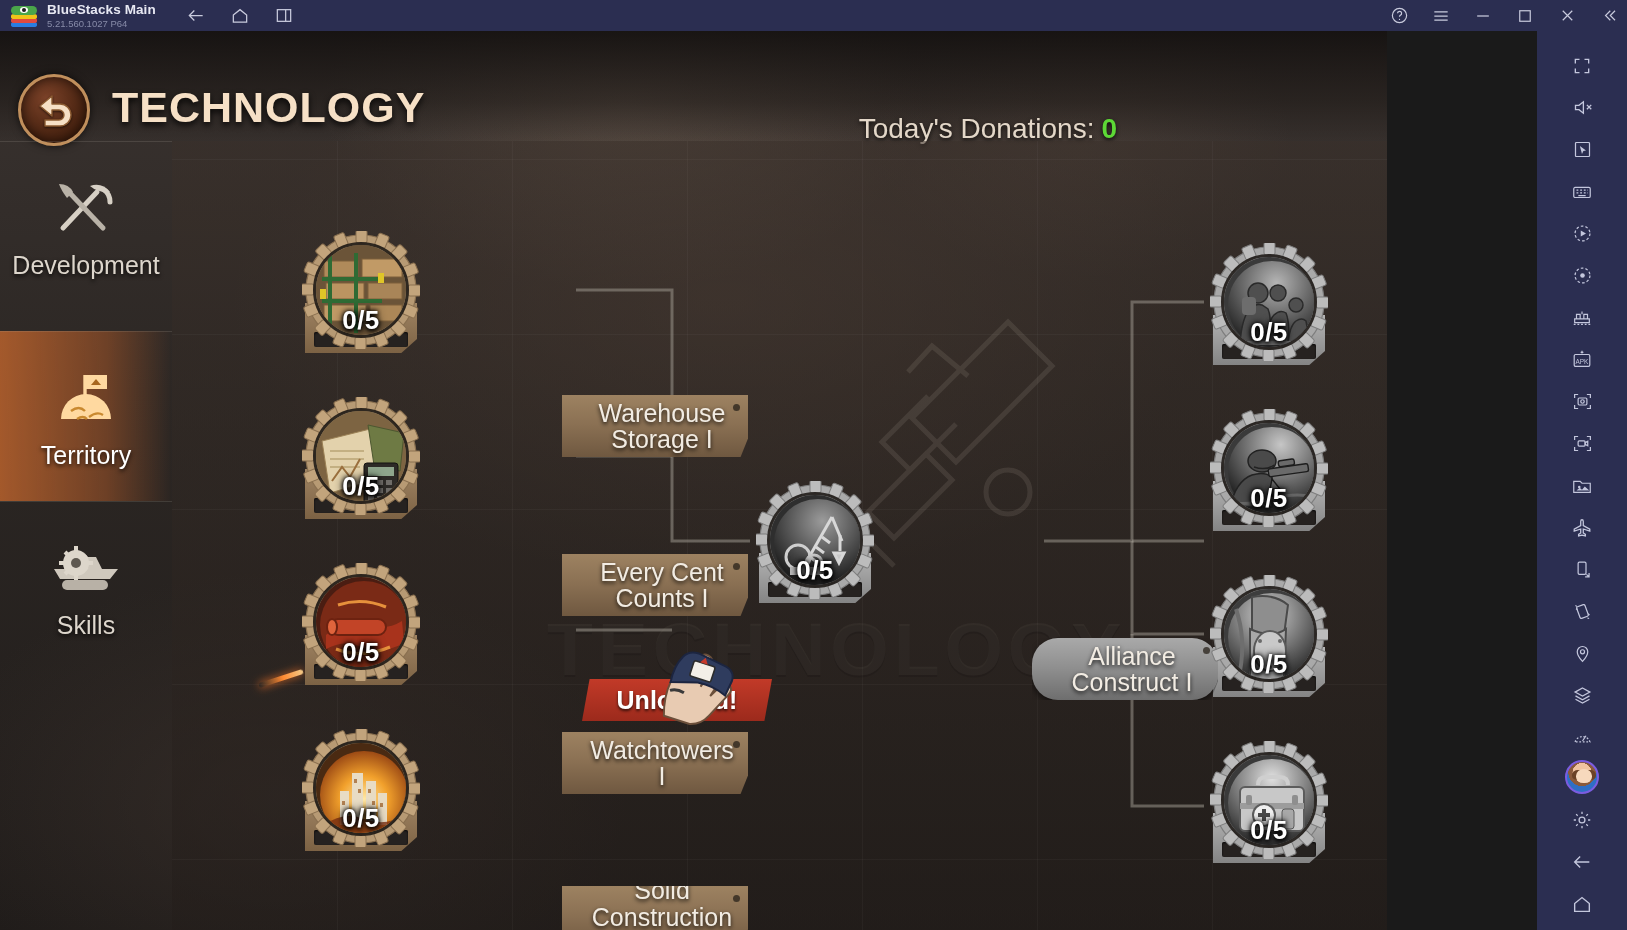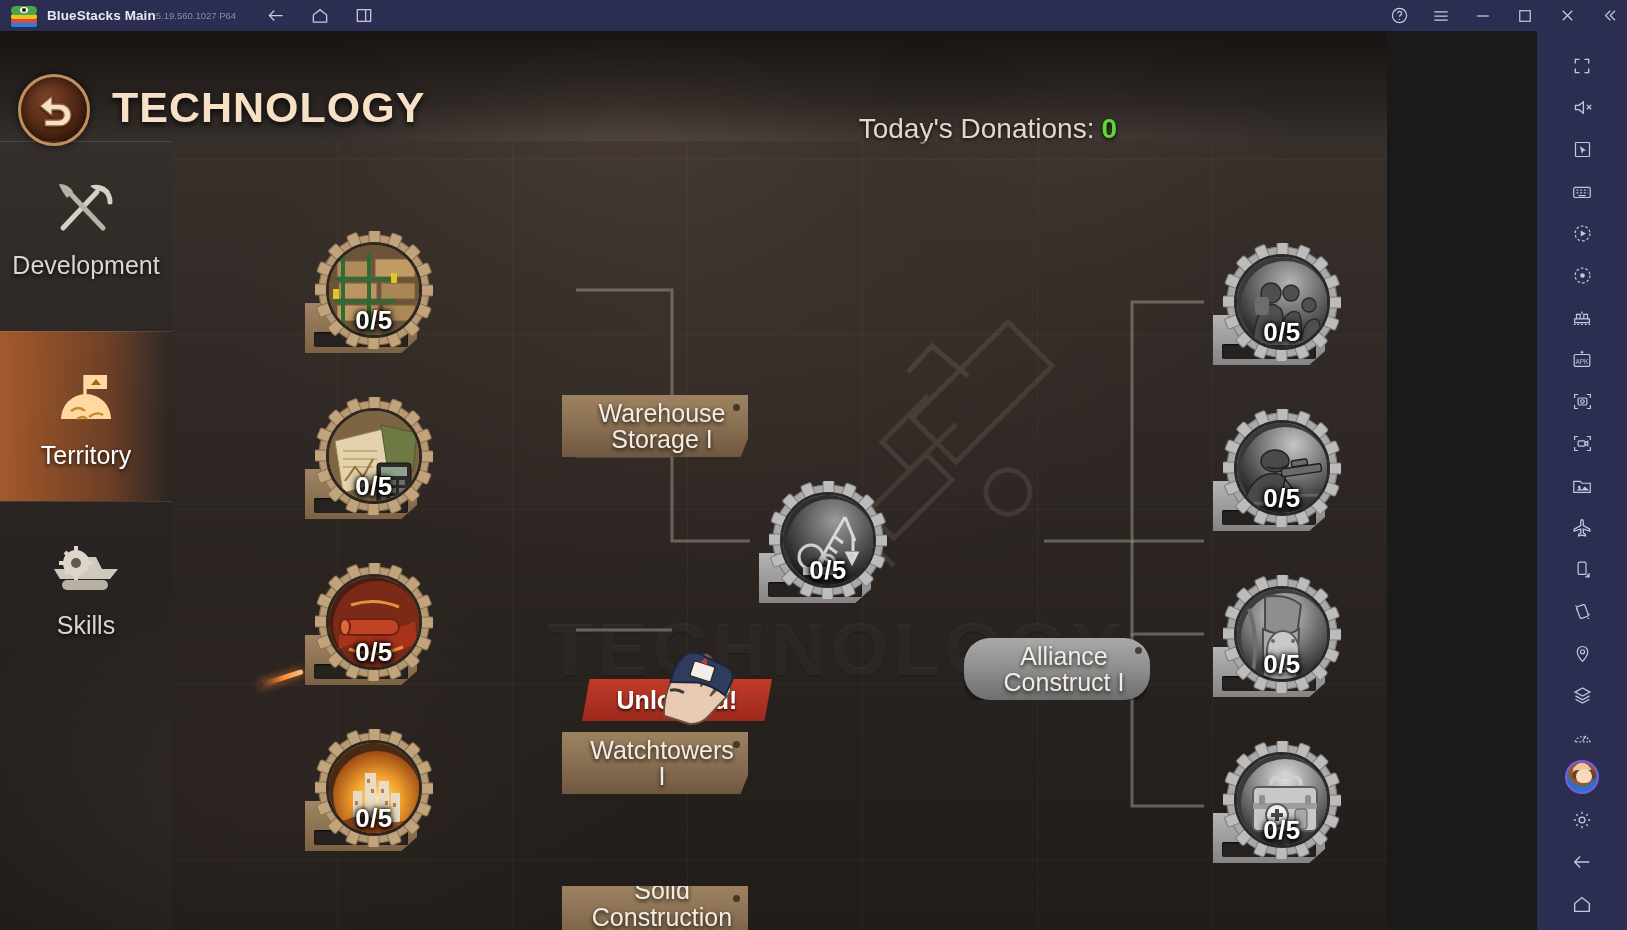"BlueStacks Main" .bs-titletexts { flex-direction: row -> column }
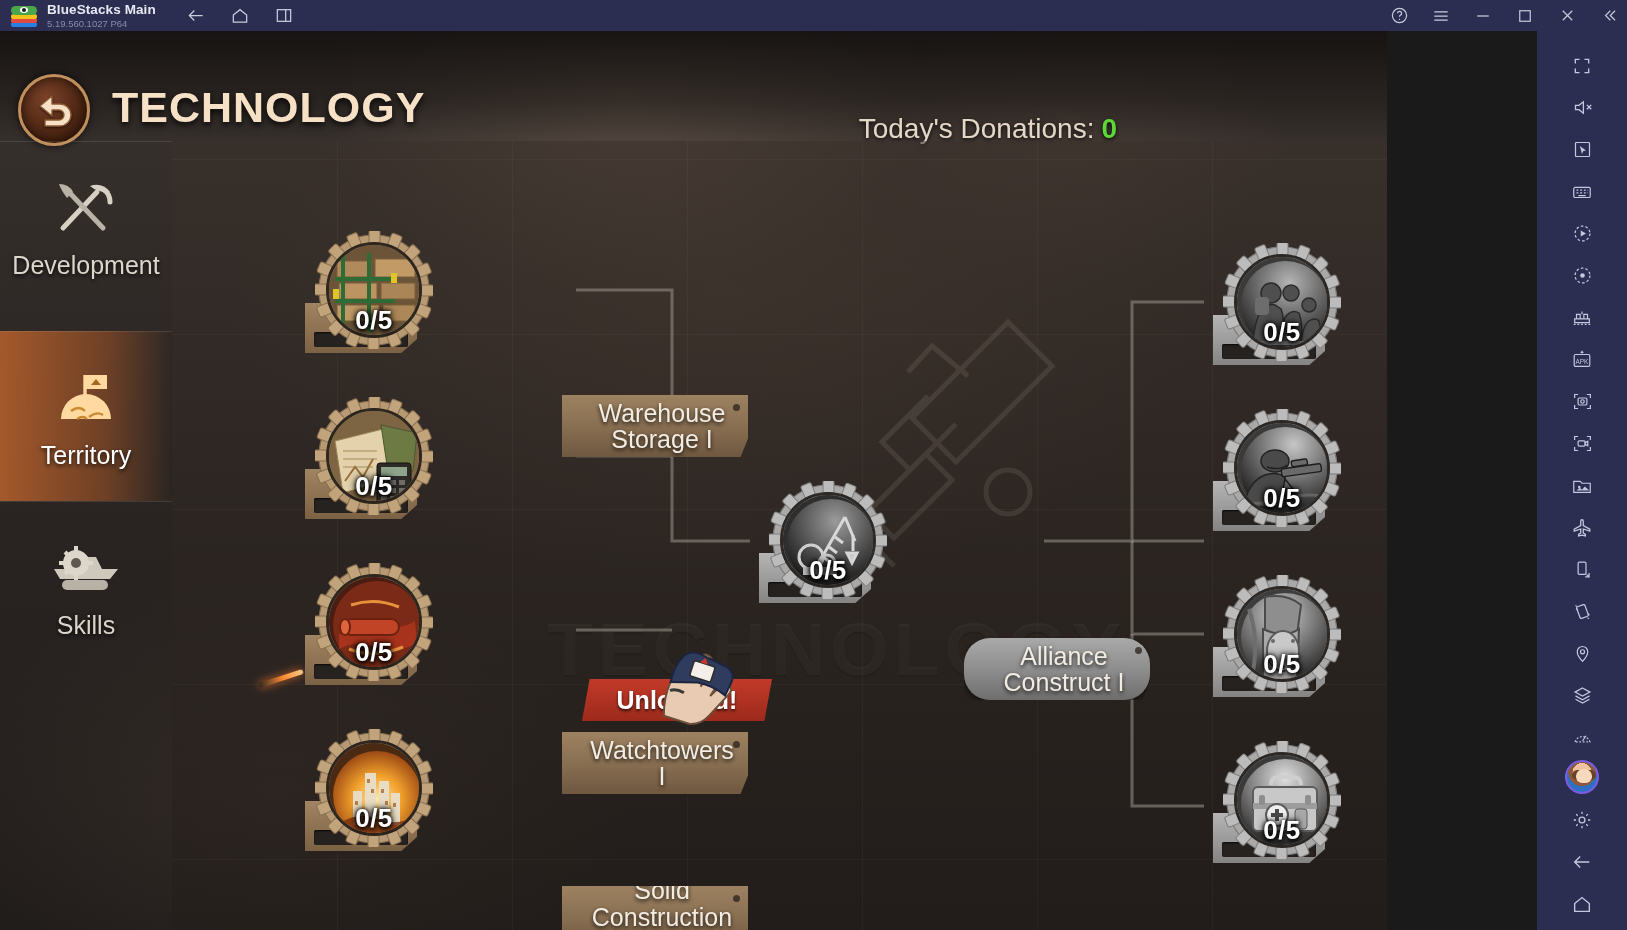"5.19.560.1027 P64" div.bs-ver { text: 5.19.560.1027 -> 5.21.560.1027 }
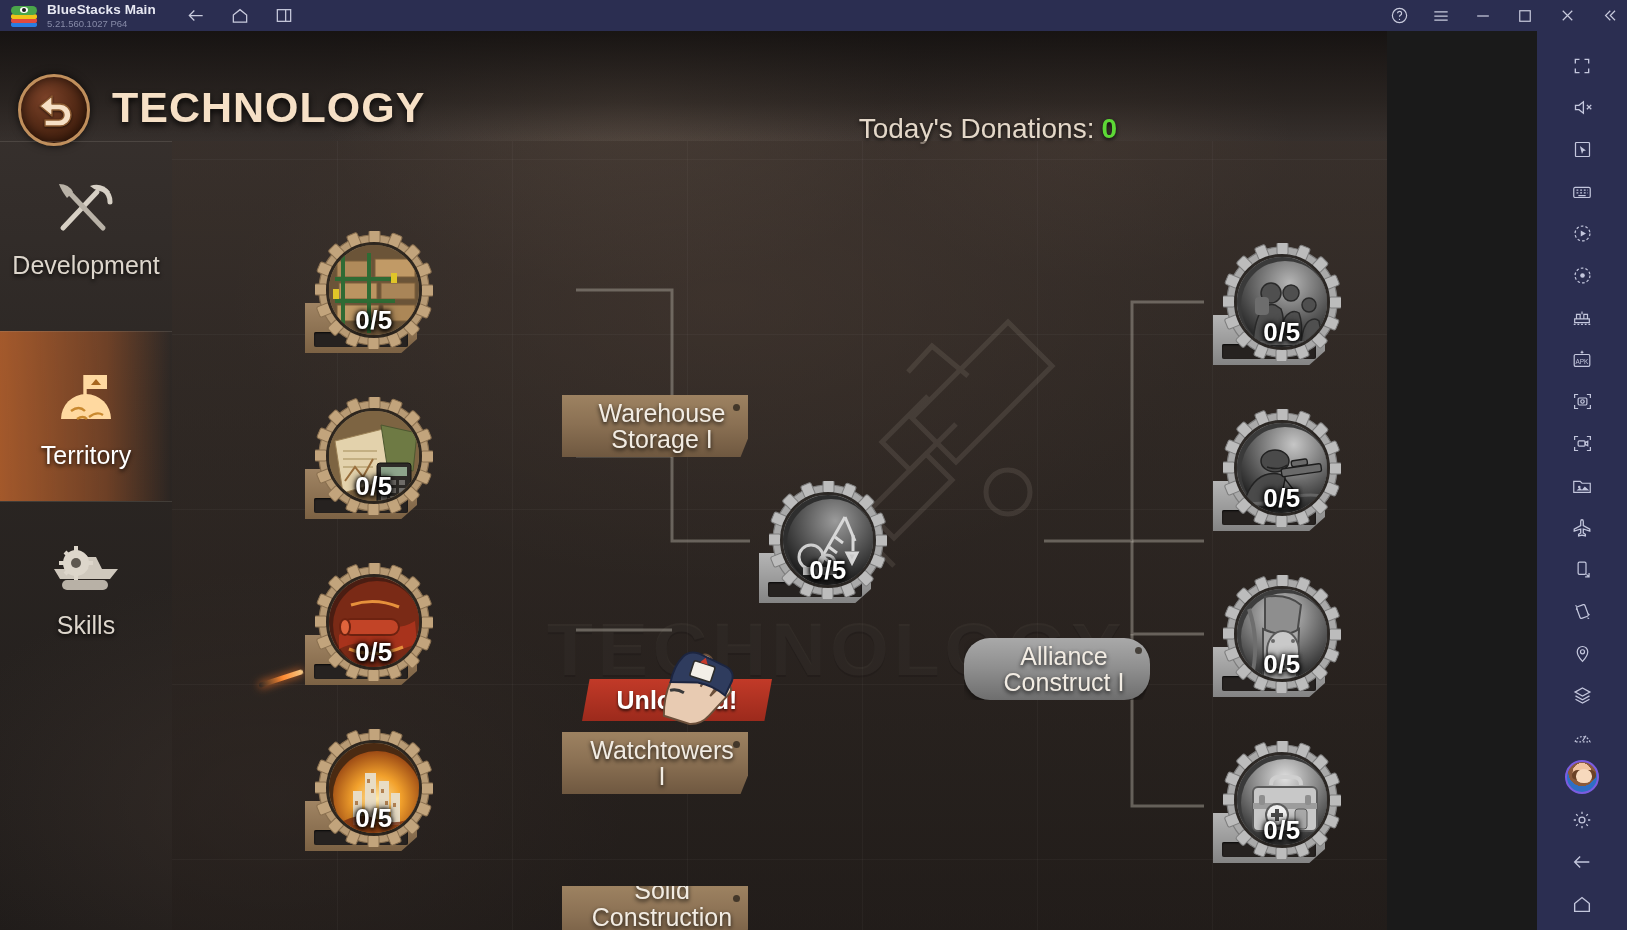"0/5" .node .badge { left: 13px -> 0 }
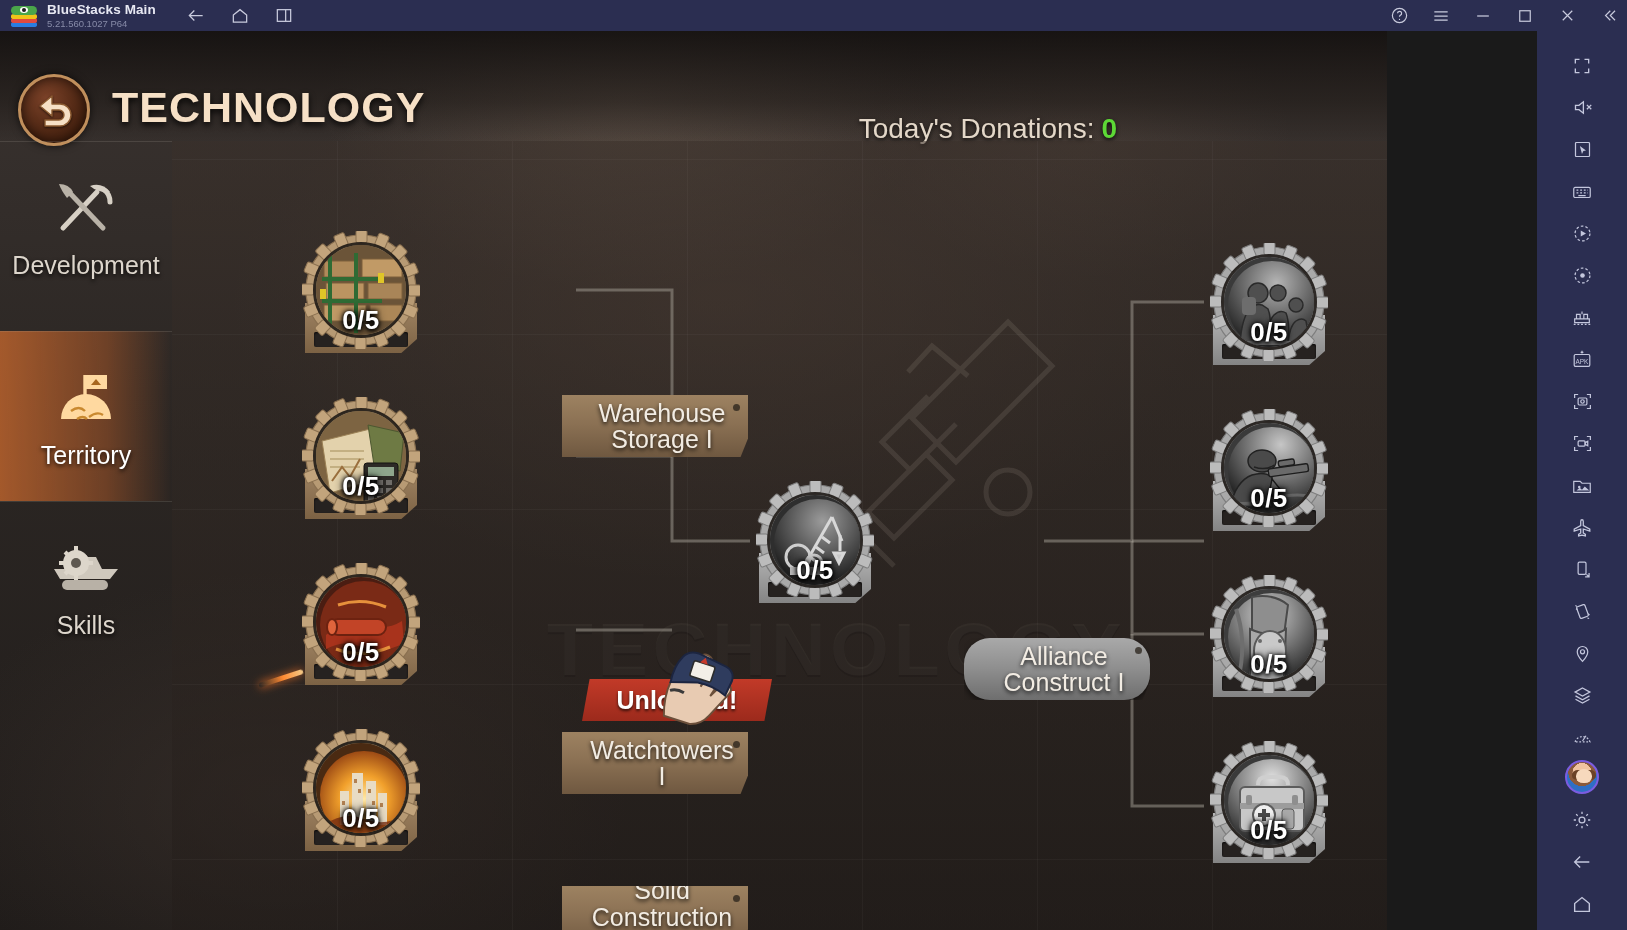"Every Cent" div.plate { html: none -> <div> <div>Every Cent Counts I</div> <div></div> </div> }
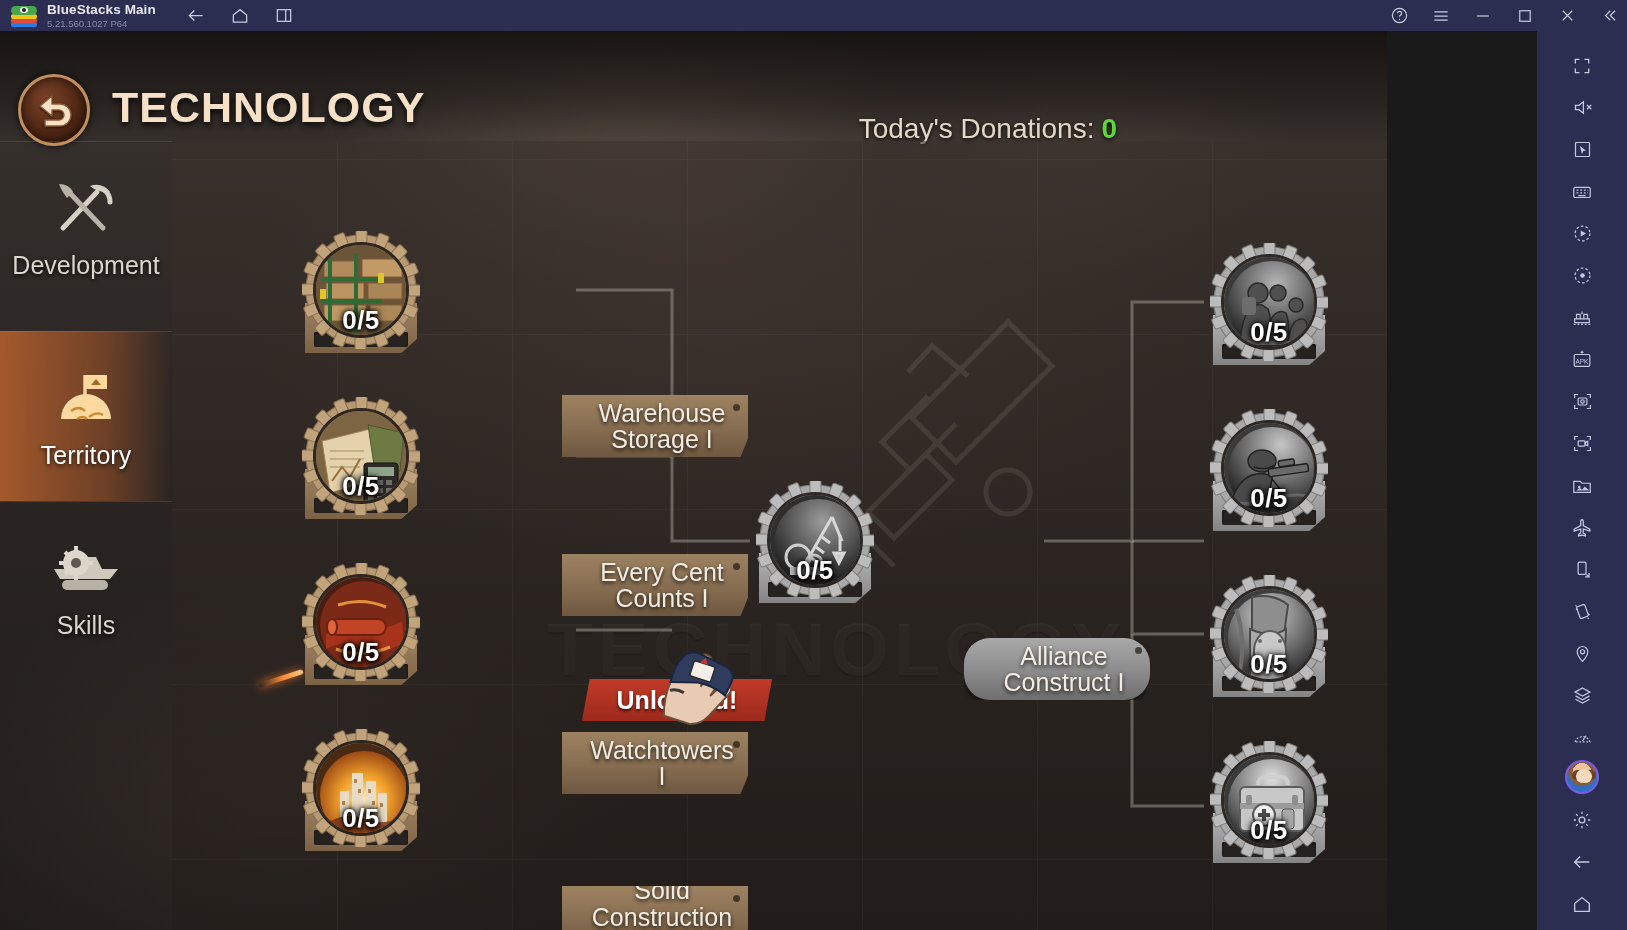"Alliance" div.plate { left: 792px -> 860px }
